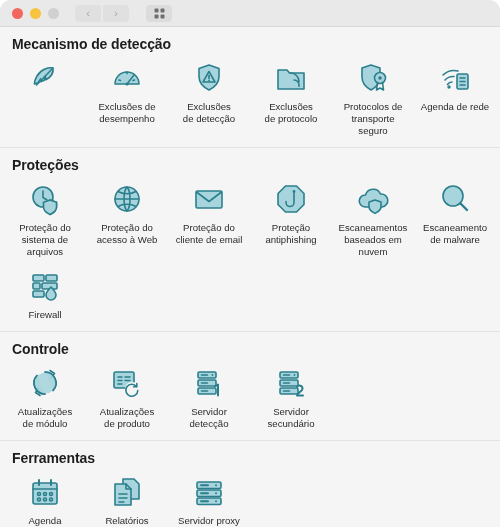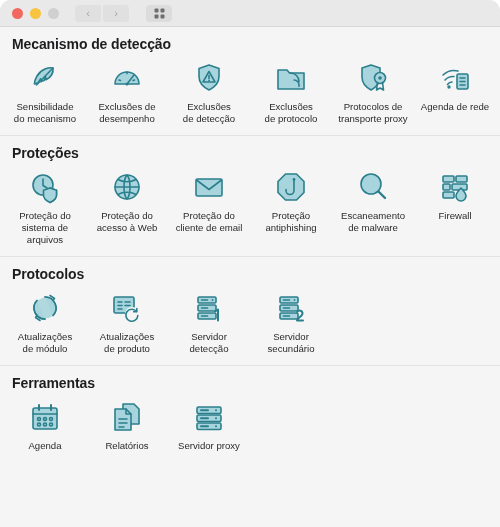"Sensibilidade" div.lbl { html: <div>Sensibilidade do mecanismo</div> -> none }
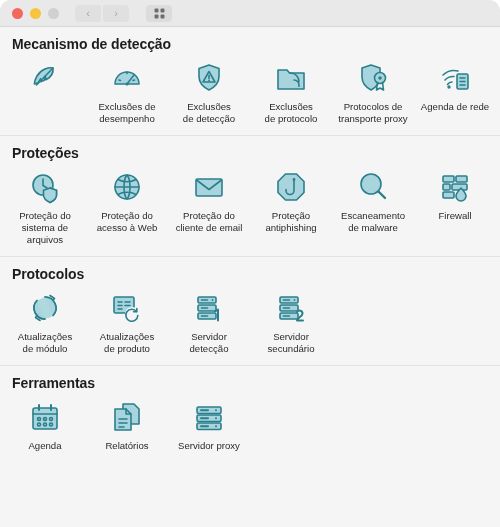"Protocolos de" div.lbl { text: proxy -> seguro }
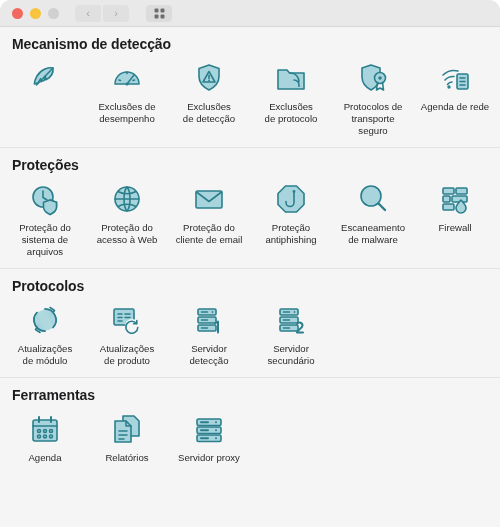"Escaneamentos" div.cell { html: none -> <div> <div> <svg> <path></path> <path></path> </svg> </div> <div>Escaneamentos baseados em nuvem</div> </div> }
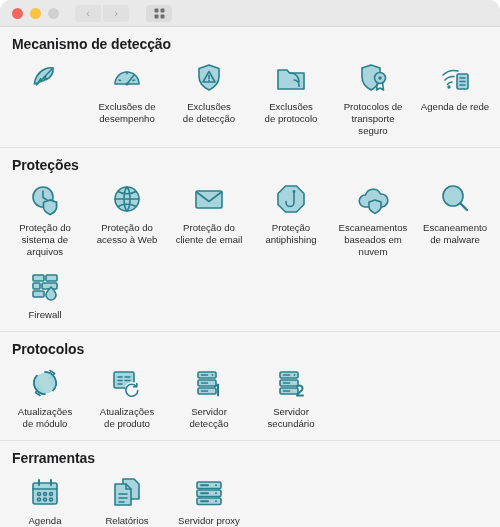"Protocolos" div.section-head { text: Protocolos -> Controle }
